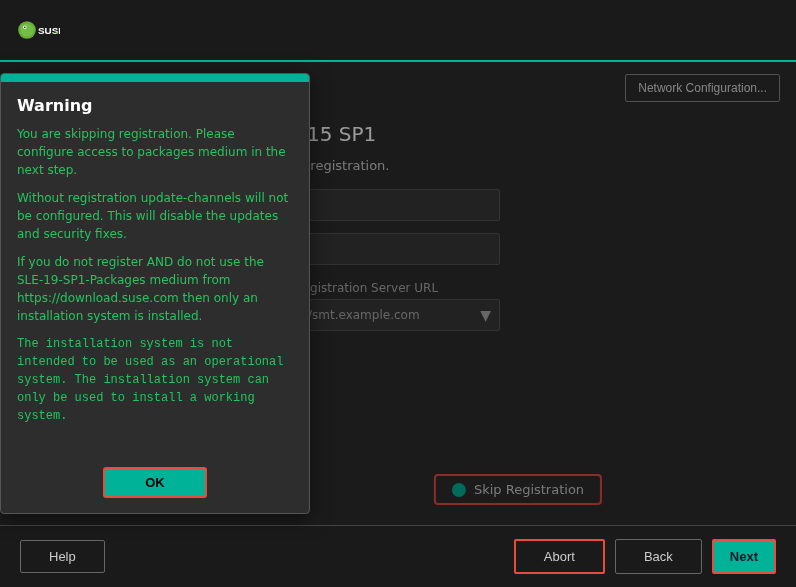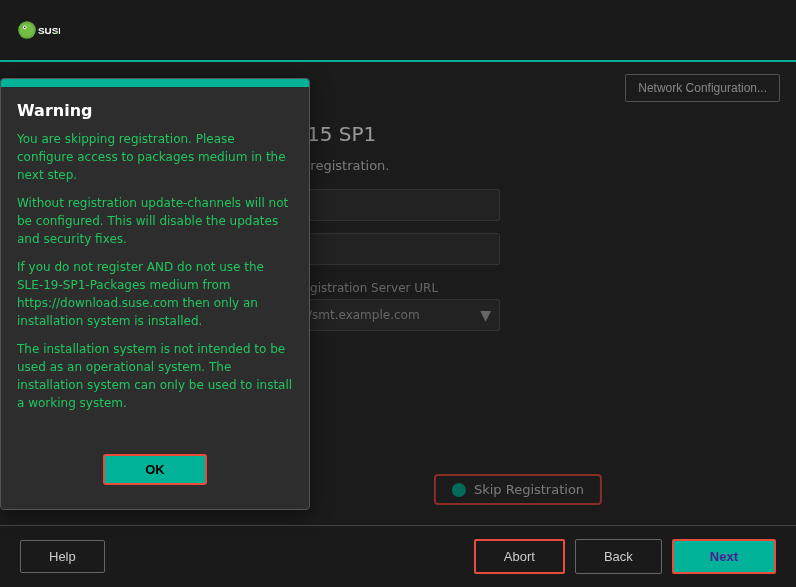"The installation system is not" .dialog-body p:last-child { font-family: none -> Liberation Mono, monospace }
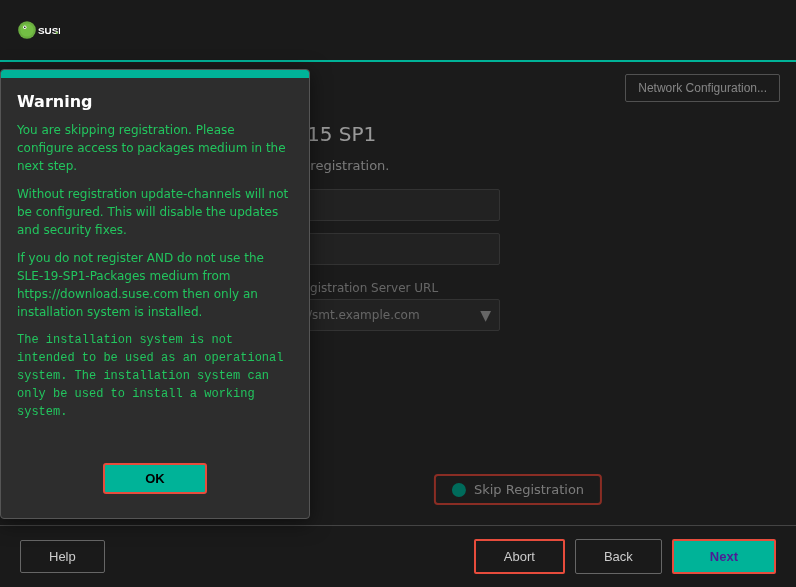"OK" .dialog-footer { padding: 10px 16px 24px 16px -> 10px 16px 15px 16px }
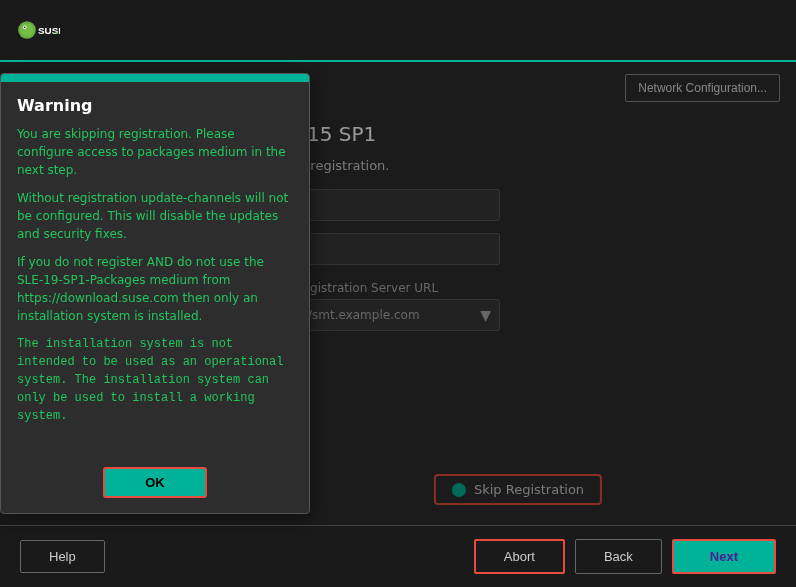"Next" .footer-btn-next { color: #4c1d95 -> #0f172a; padding: 8px 36px -> 8px 16px }
